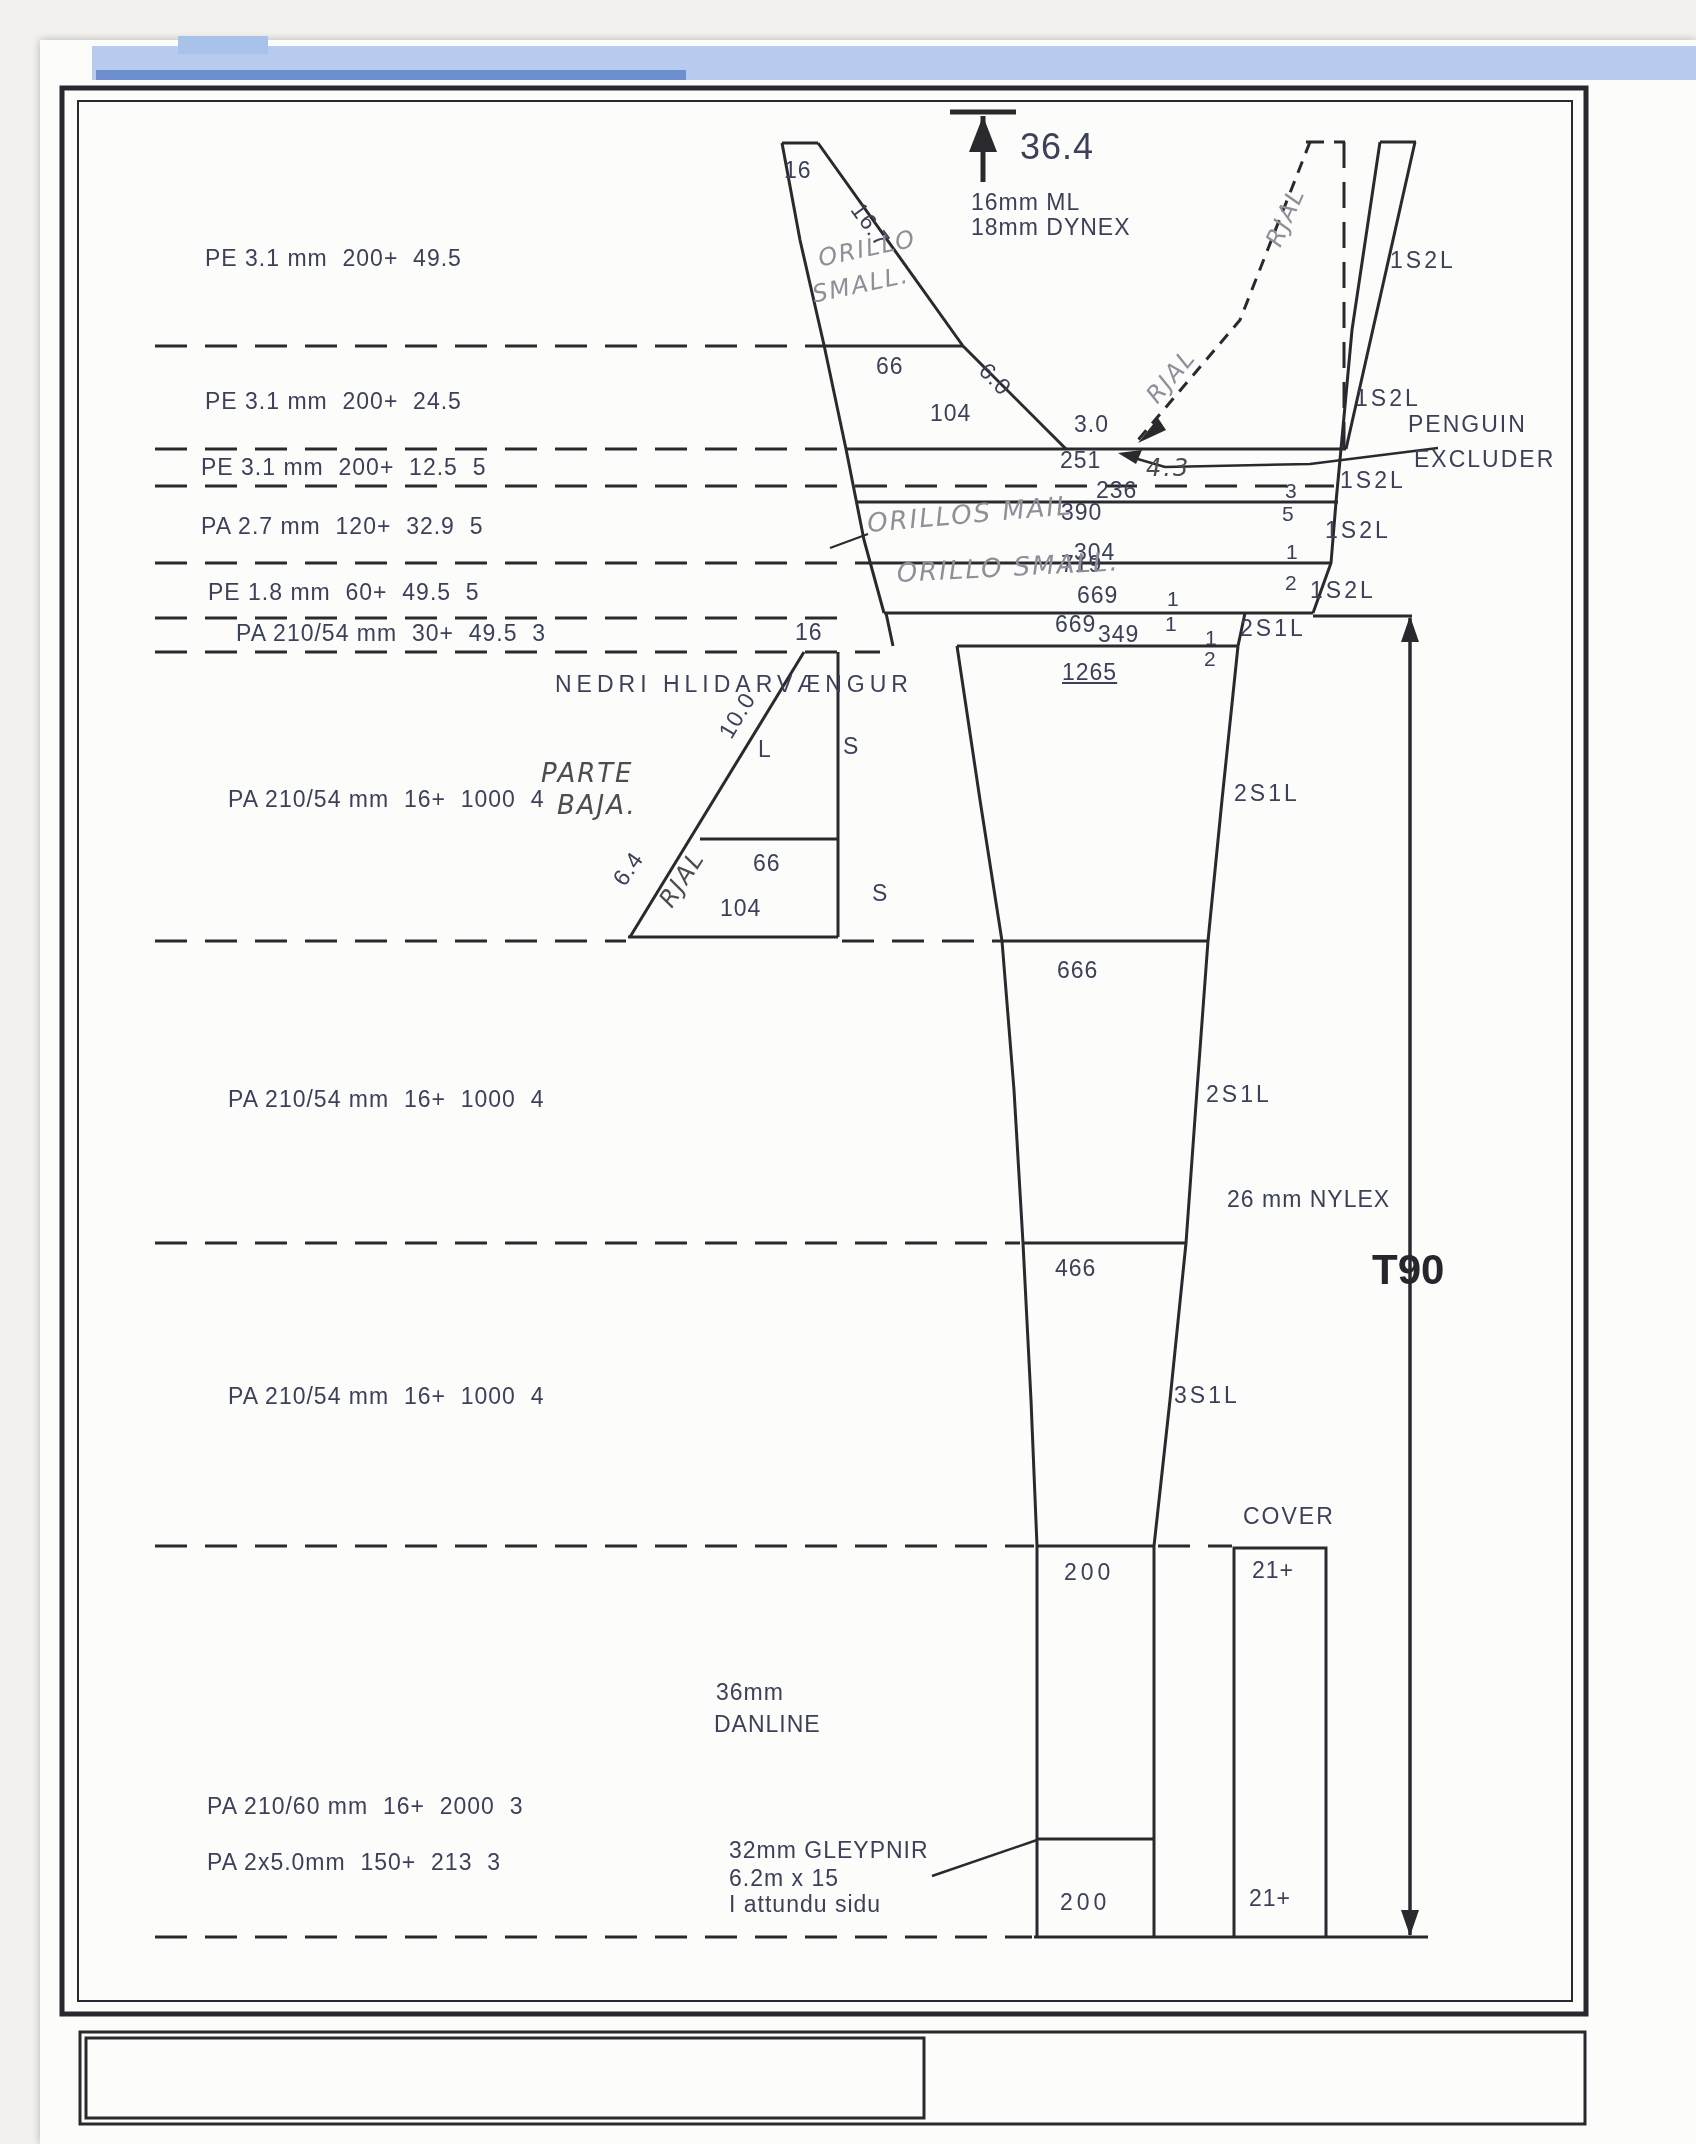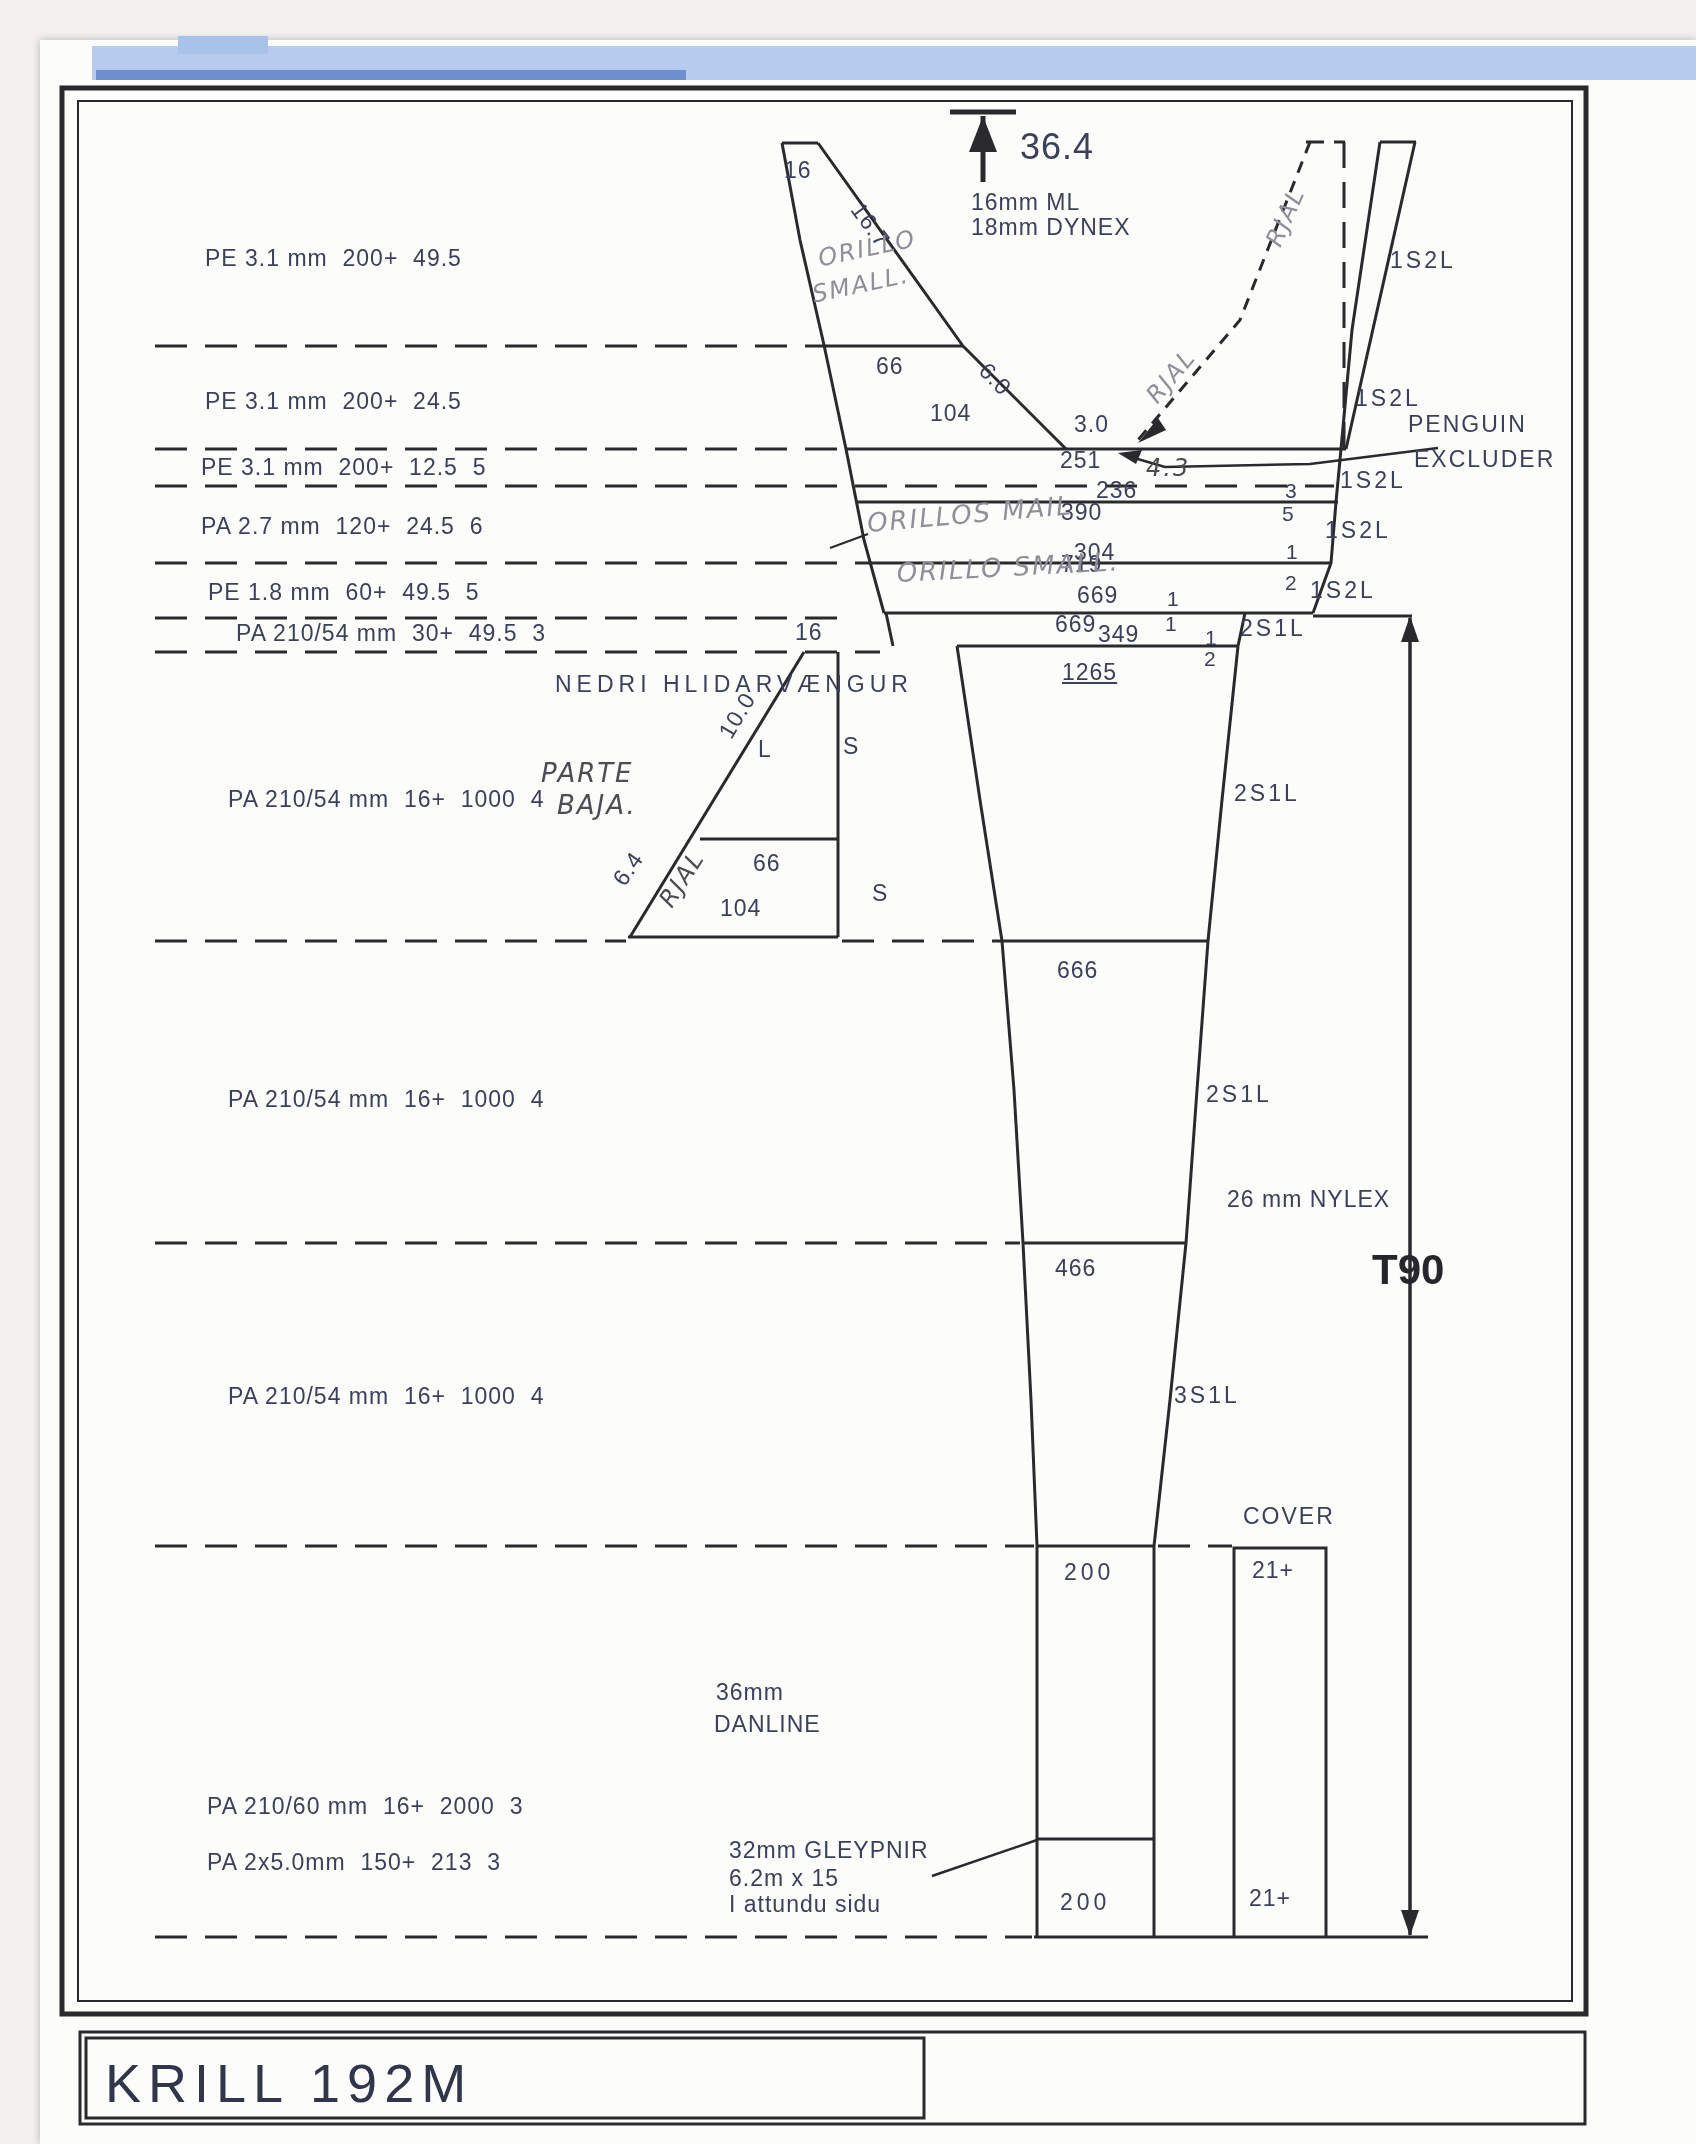"PA 2.7 mm 120+ 24.5" div.lbl { text: 24.5  6 -> 32.9  5 }
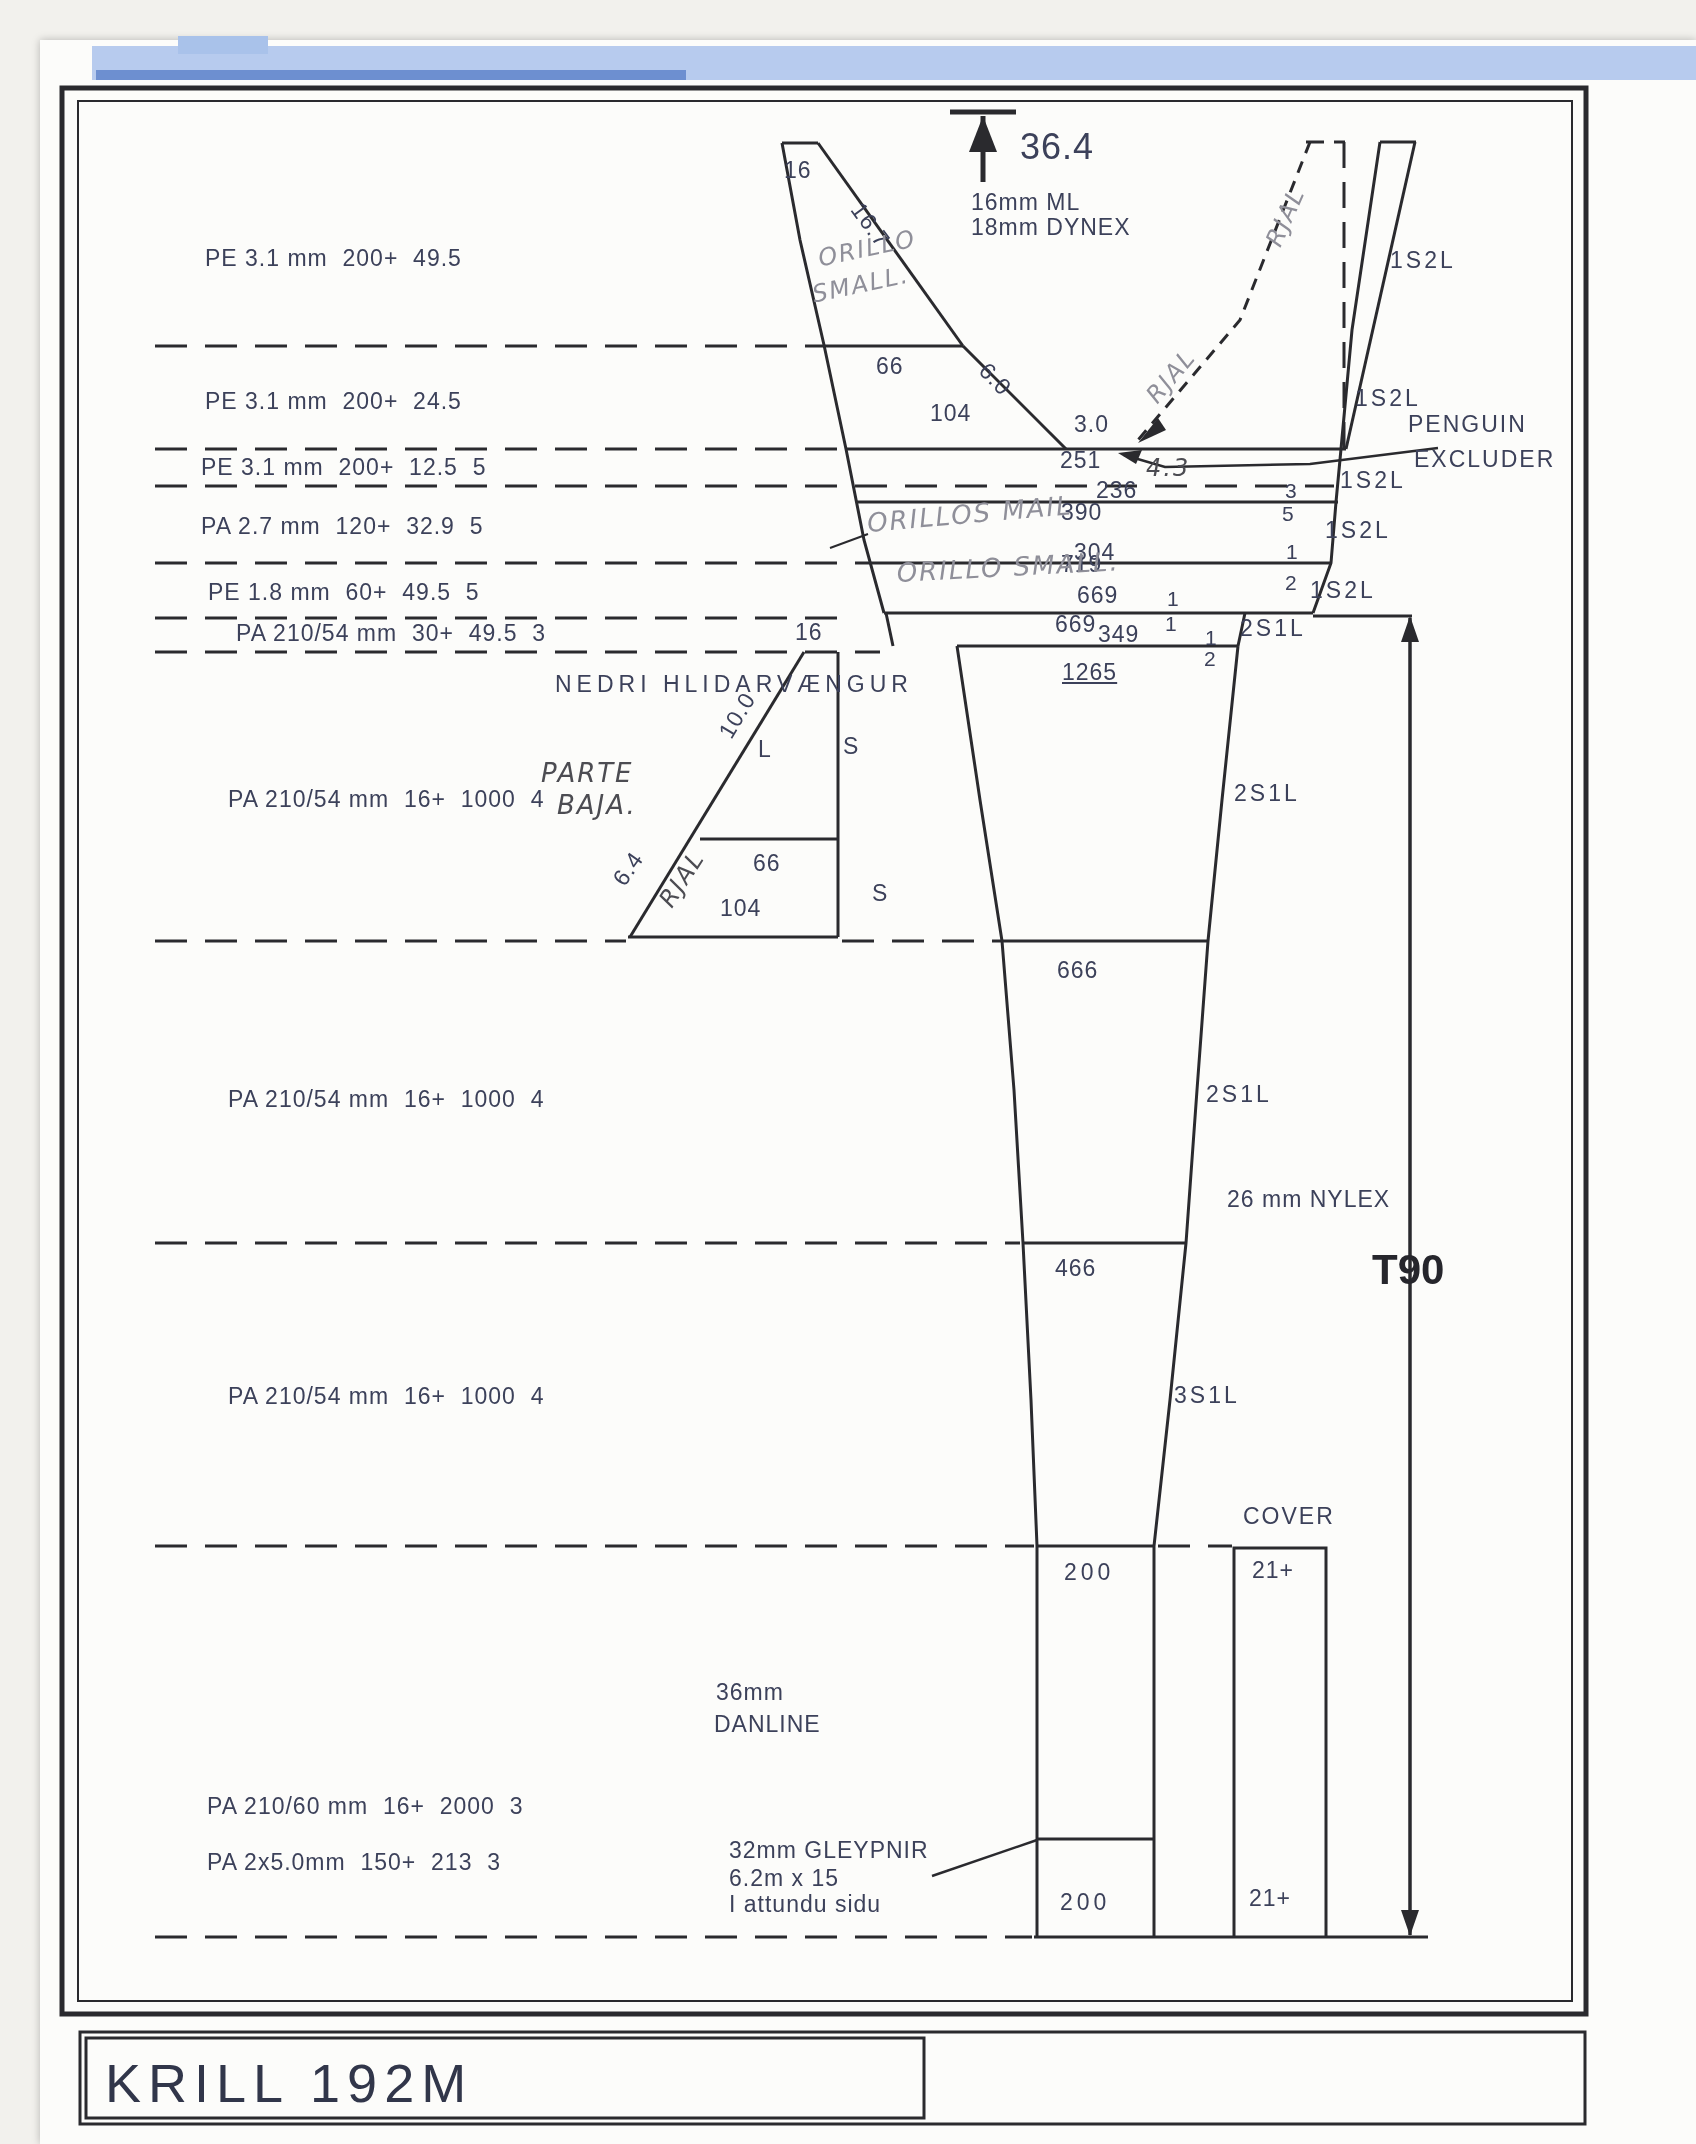"KRILL 192M" div { html: <div>KRILL 192M</div> -> none }
